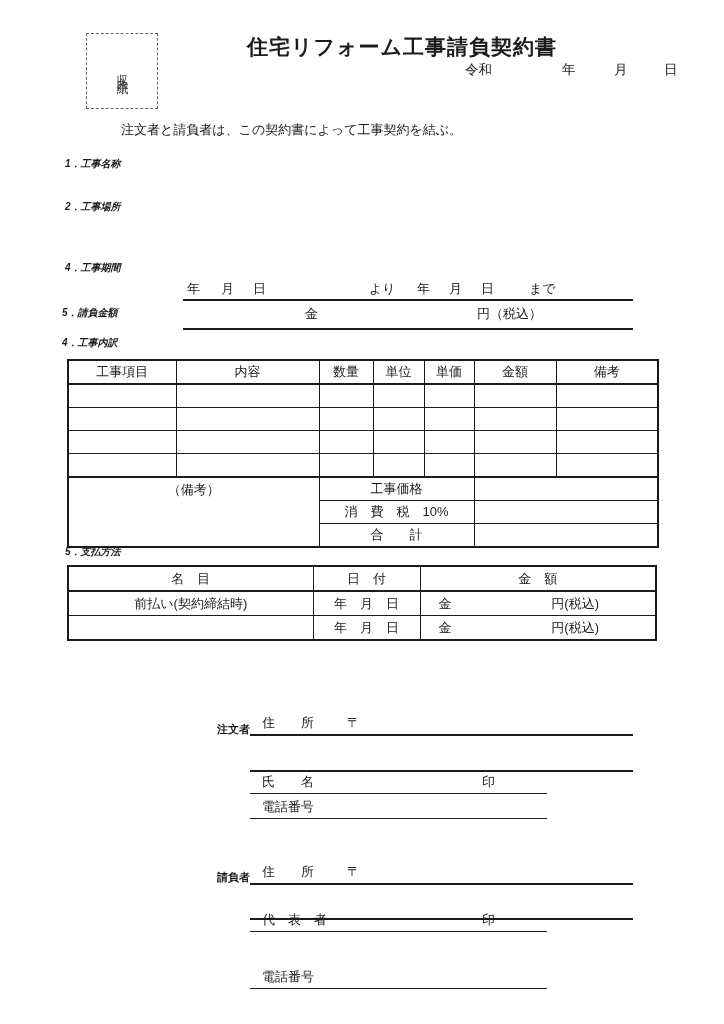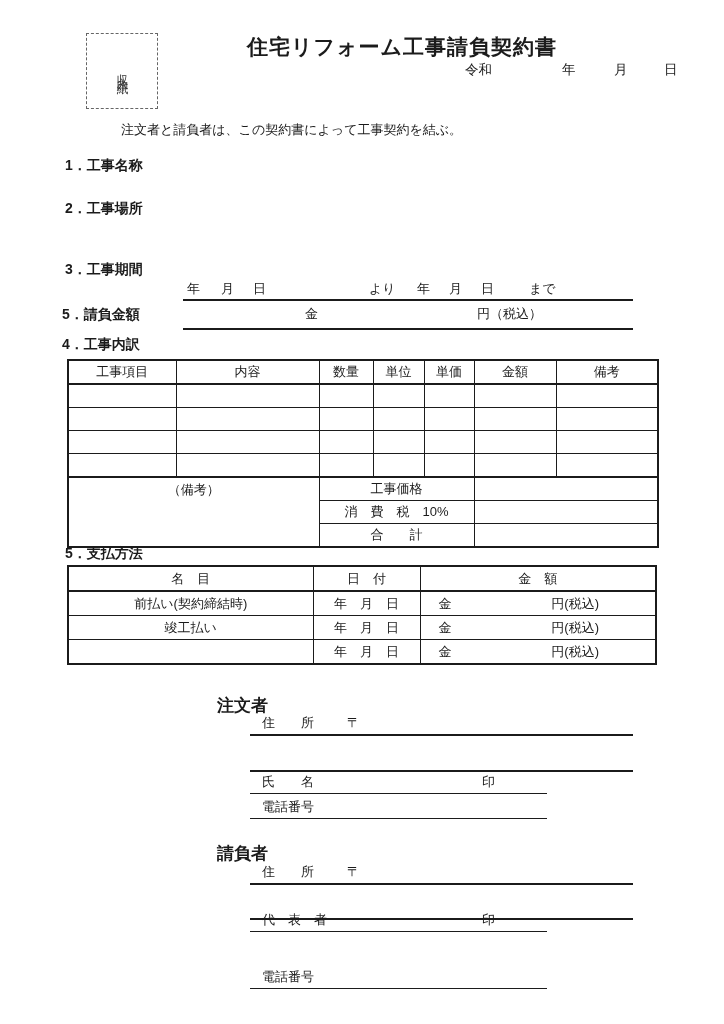"1．工事名称" .sec { font-size: 14px -> 10px; font-style: none -> italic }
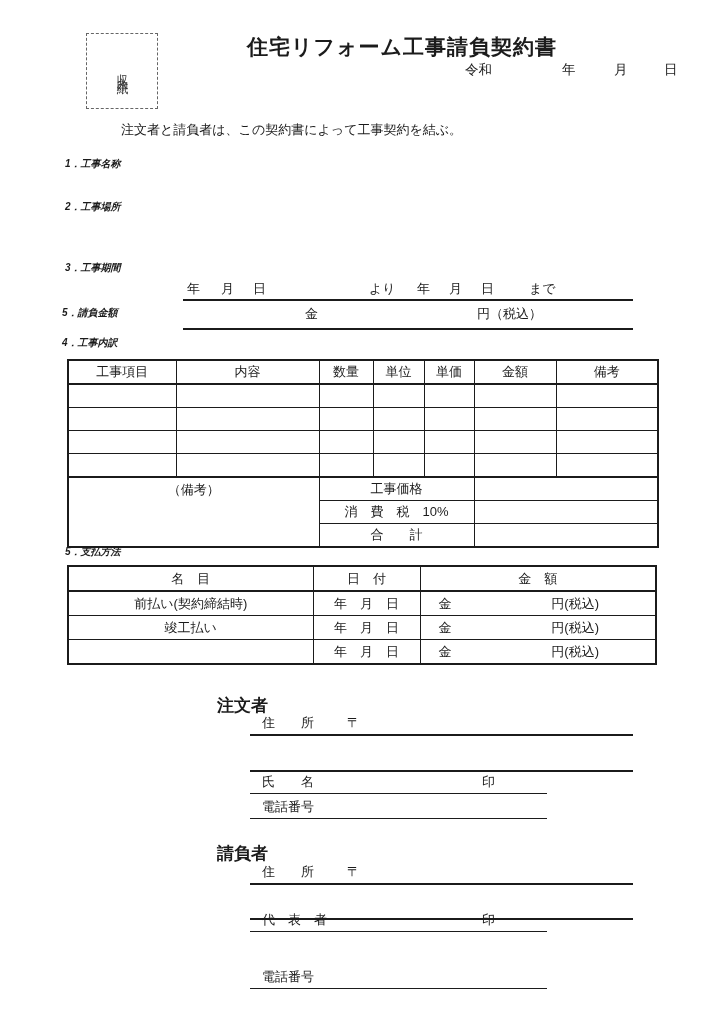"3．工事期間" div.abs { text: 3 -> 4 }
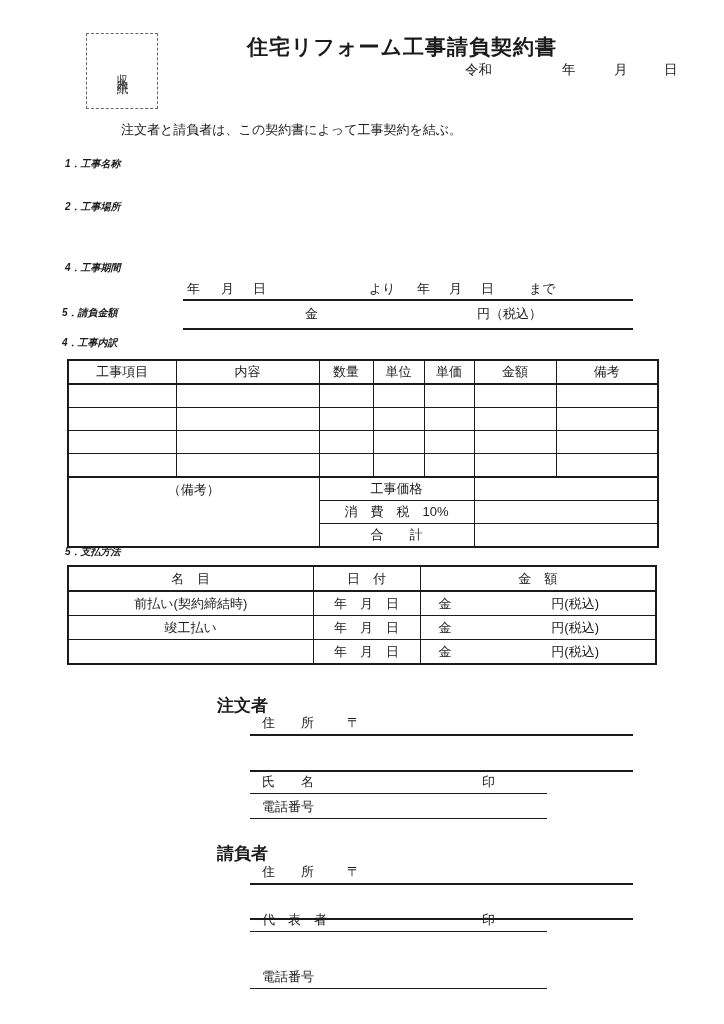"竣工払い" tr { html: <tr> <td>竣工払い</td> <td>年 月 日</td> <td> <div> <span>金</span> <span>円(税込)</span> </div> </td> </tr> -> none }
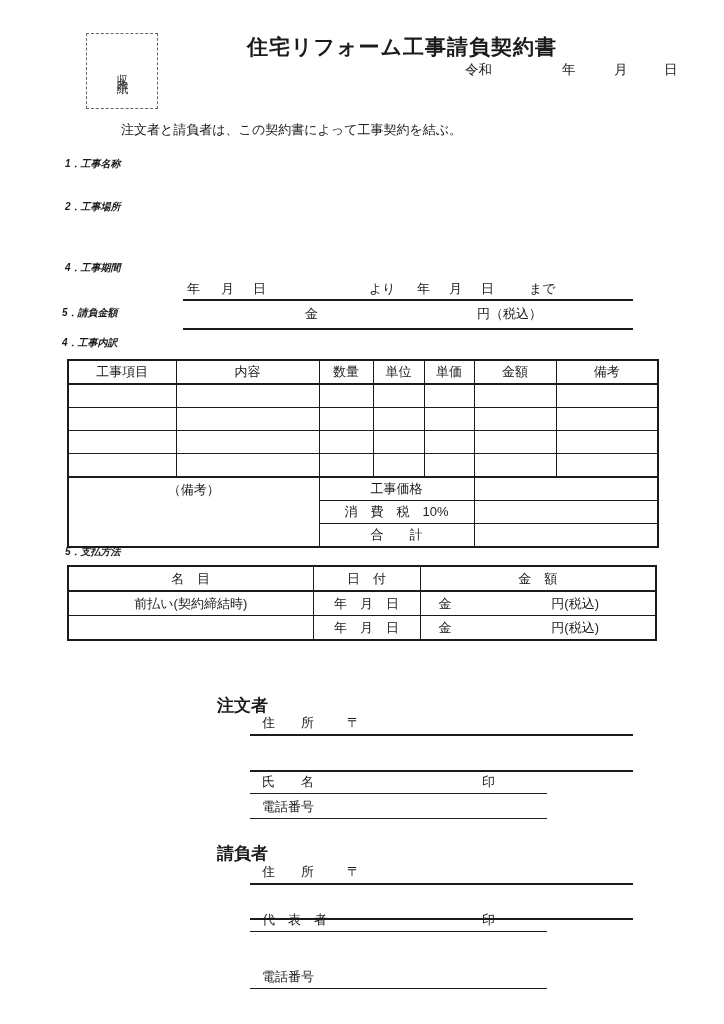"注文者" .party-heading { font-size: 17px -> 11px; margin-top: none -> 28px }
